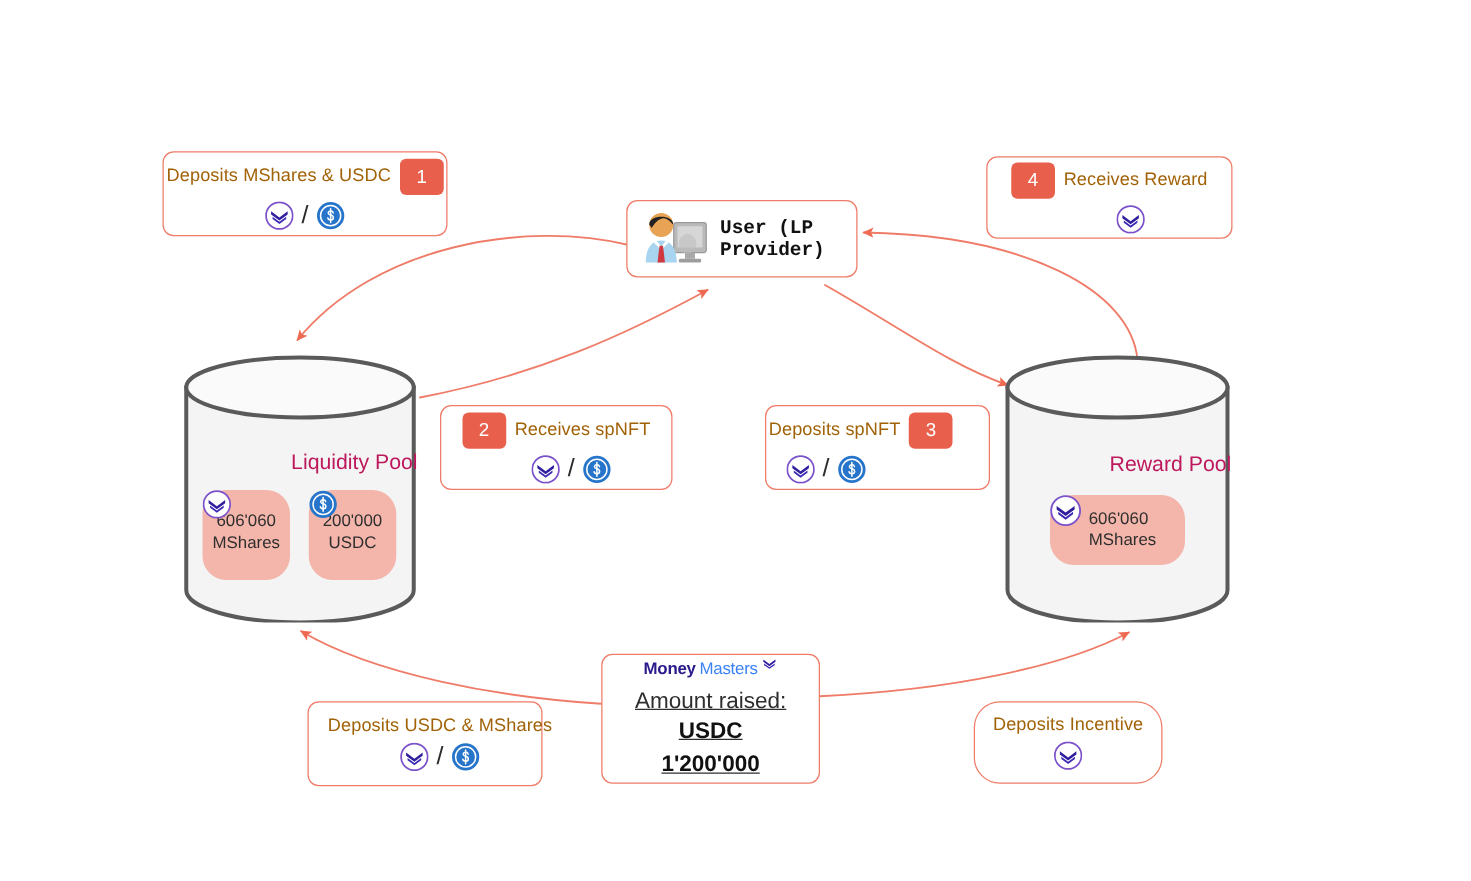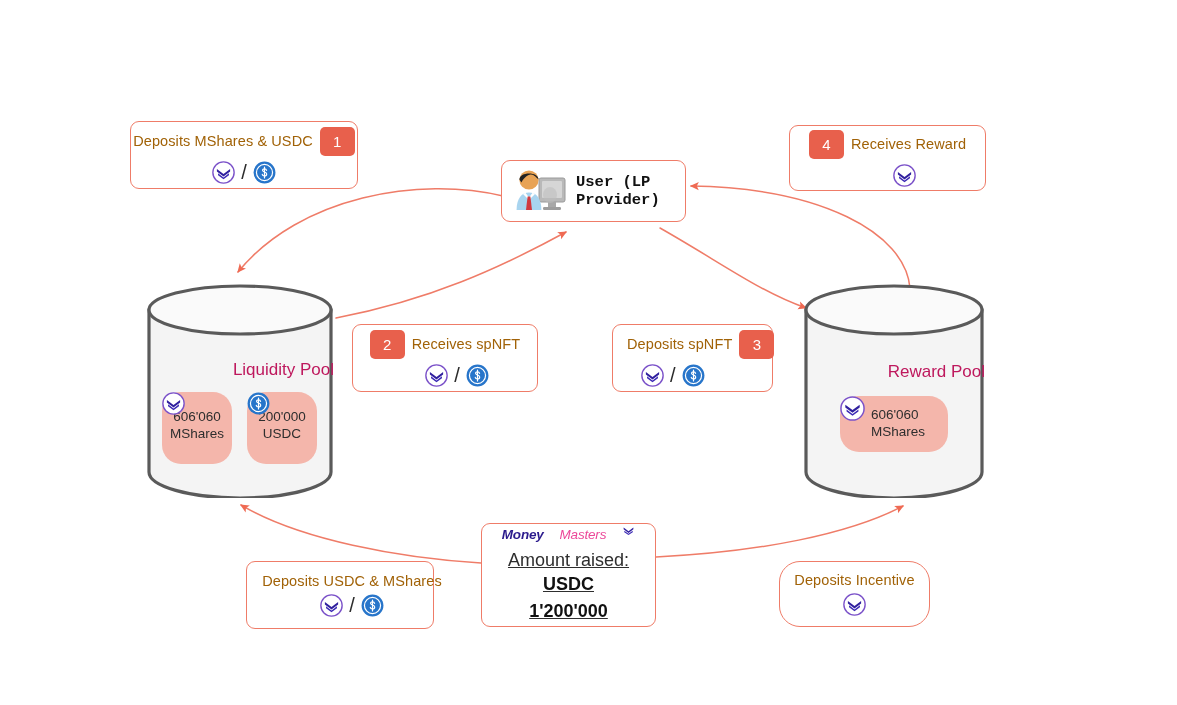"Deposits spNFT" div.box { padding-left: 14px -> 2px; width: 161px -> 180px }
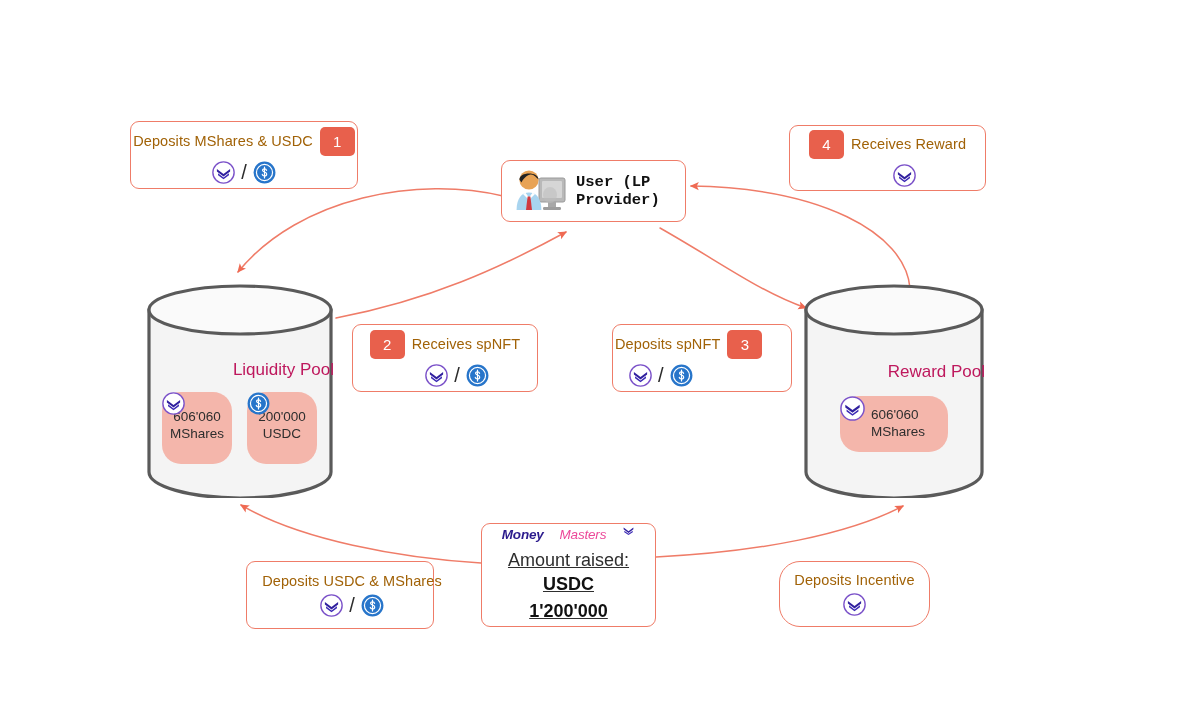"Money" #mm-logo { font-style: italic -> none; gap: 16px -> 3px }
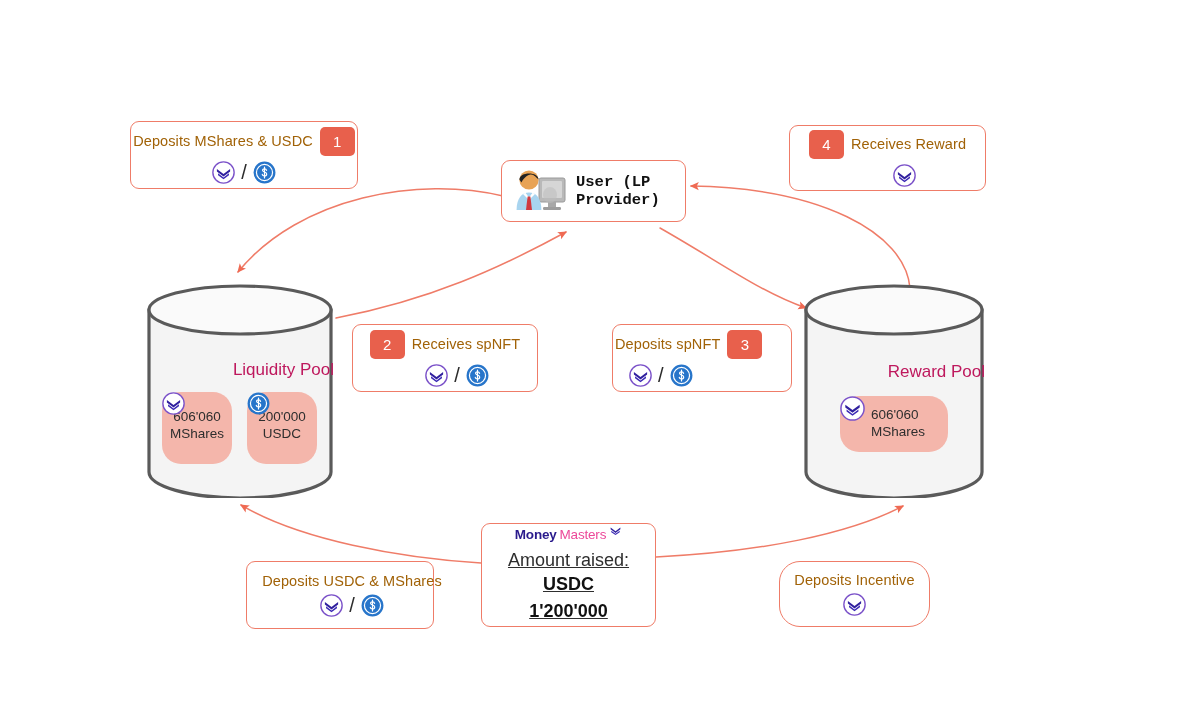"Masters" #mm-logo .m2 { color: #ec4899 -> #3b82f6 }
